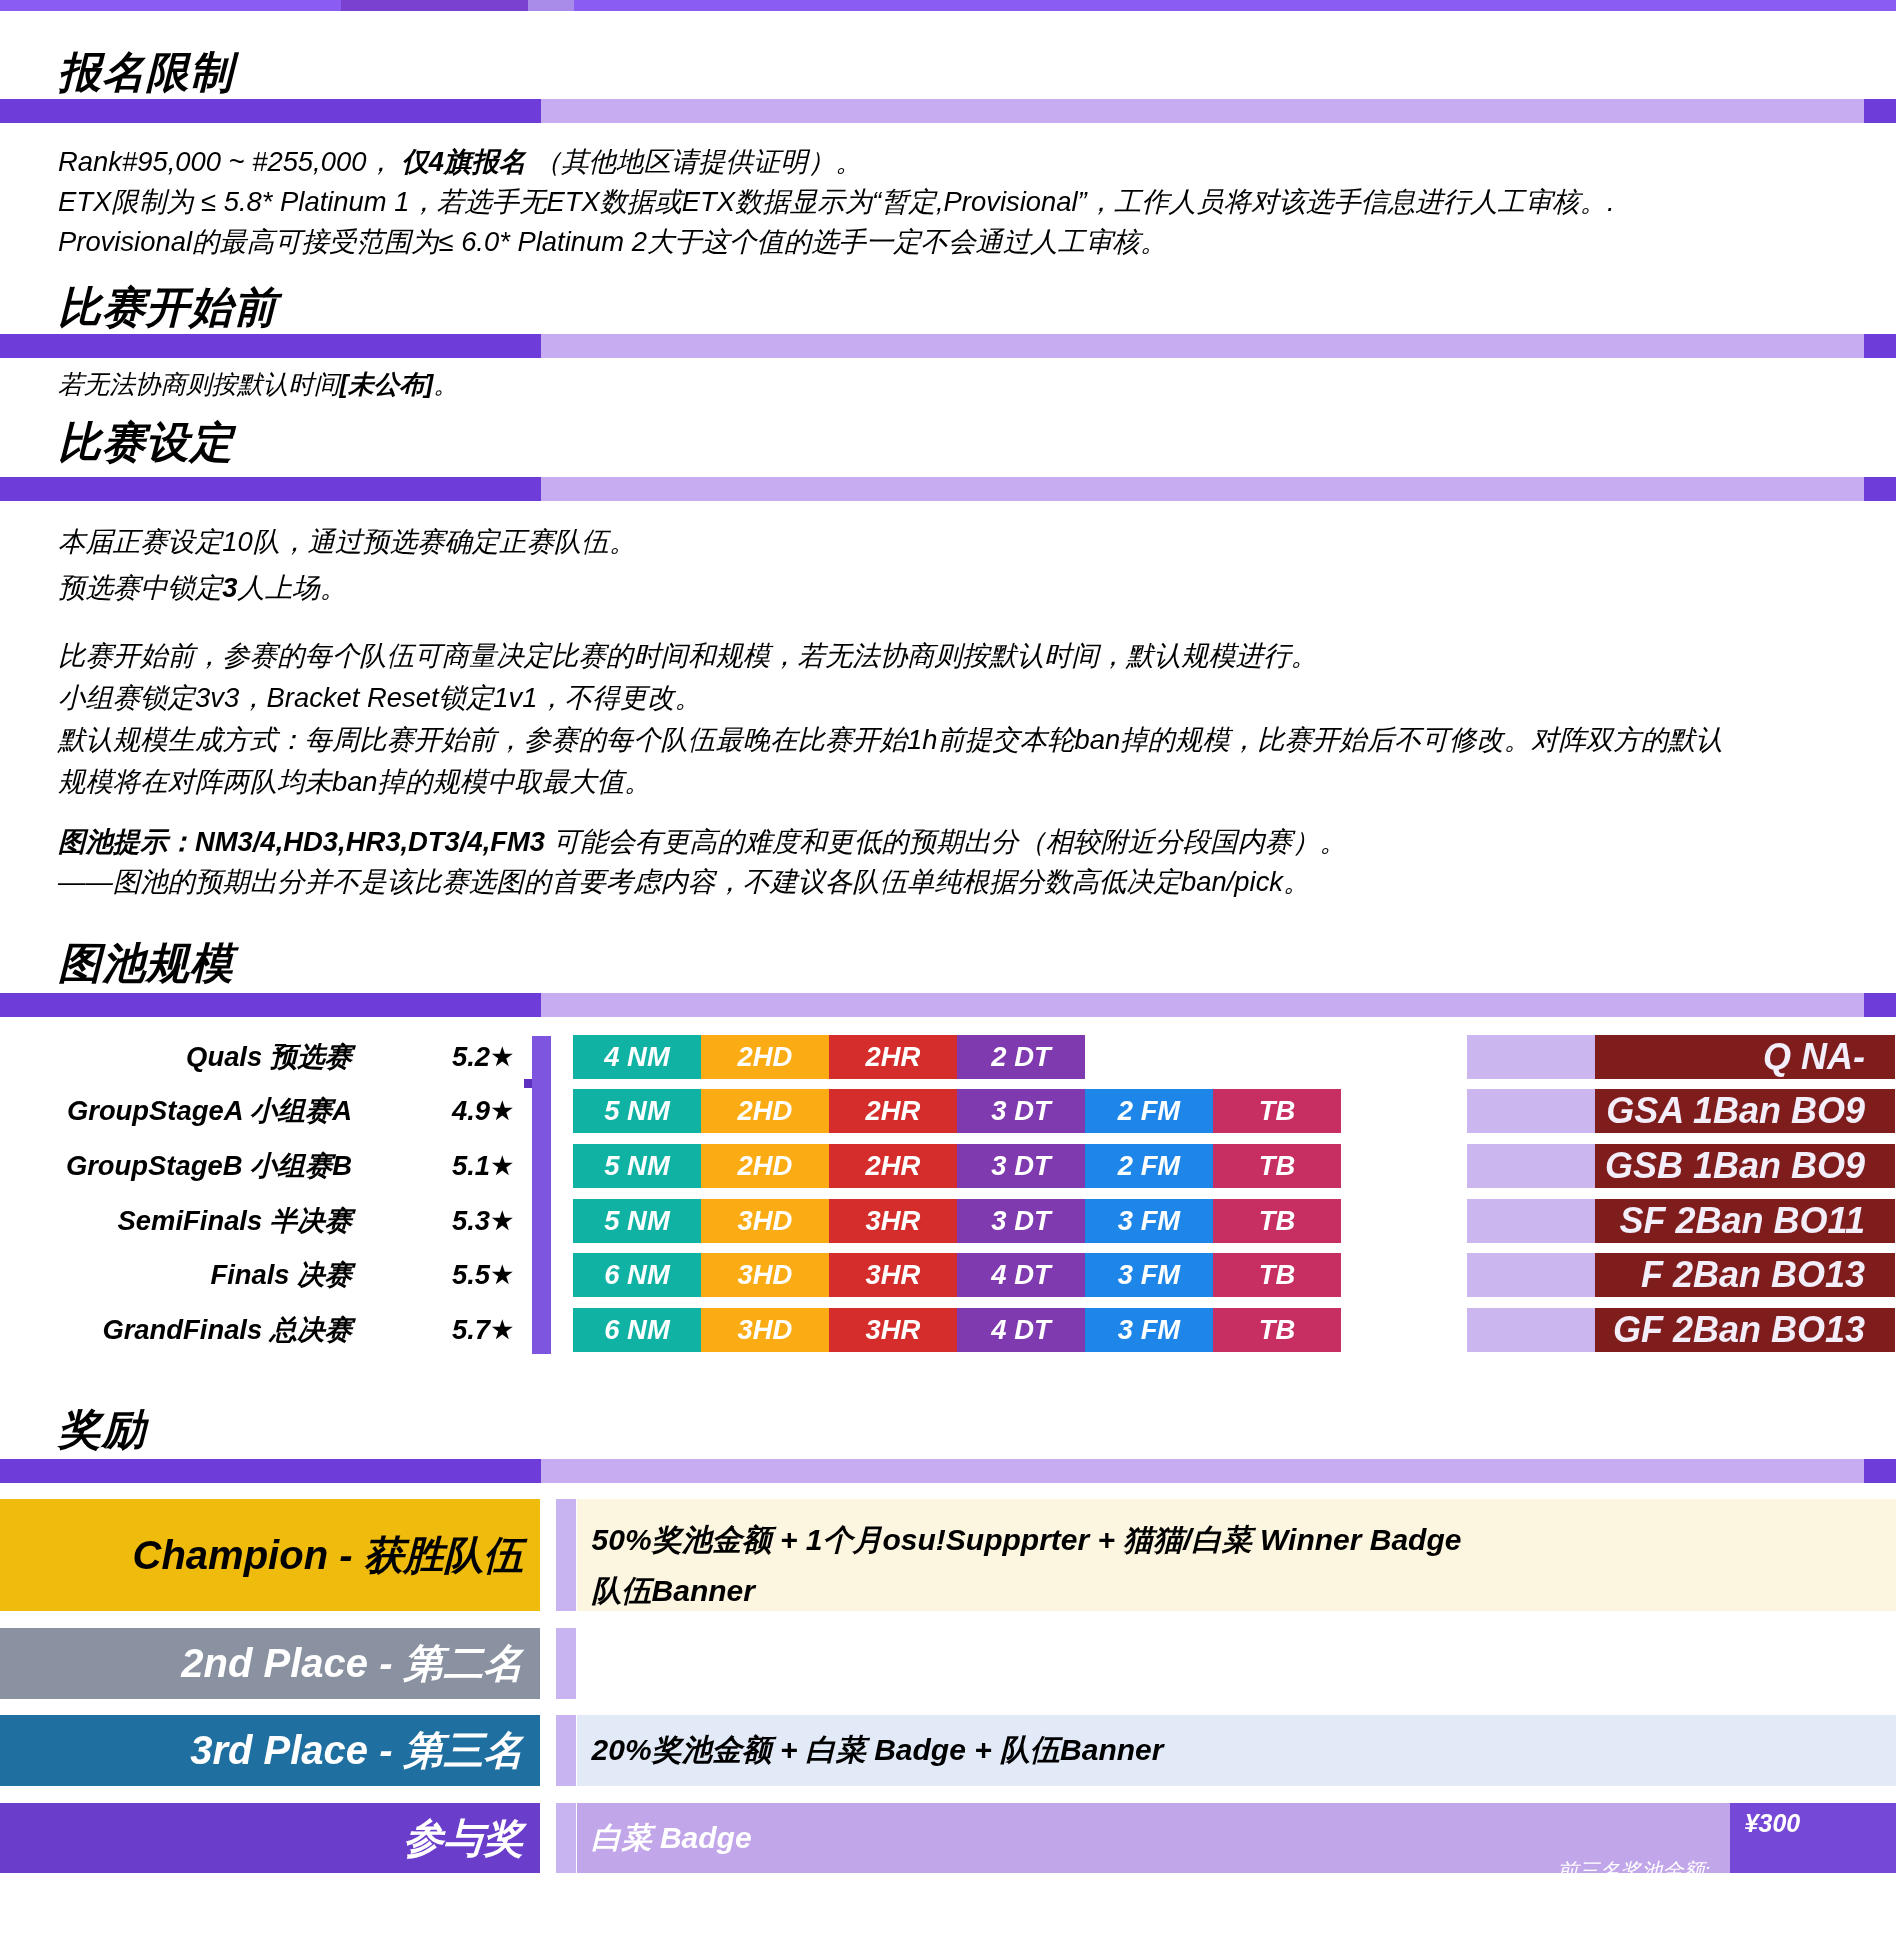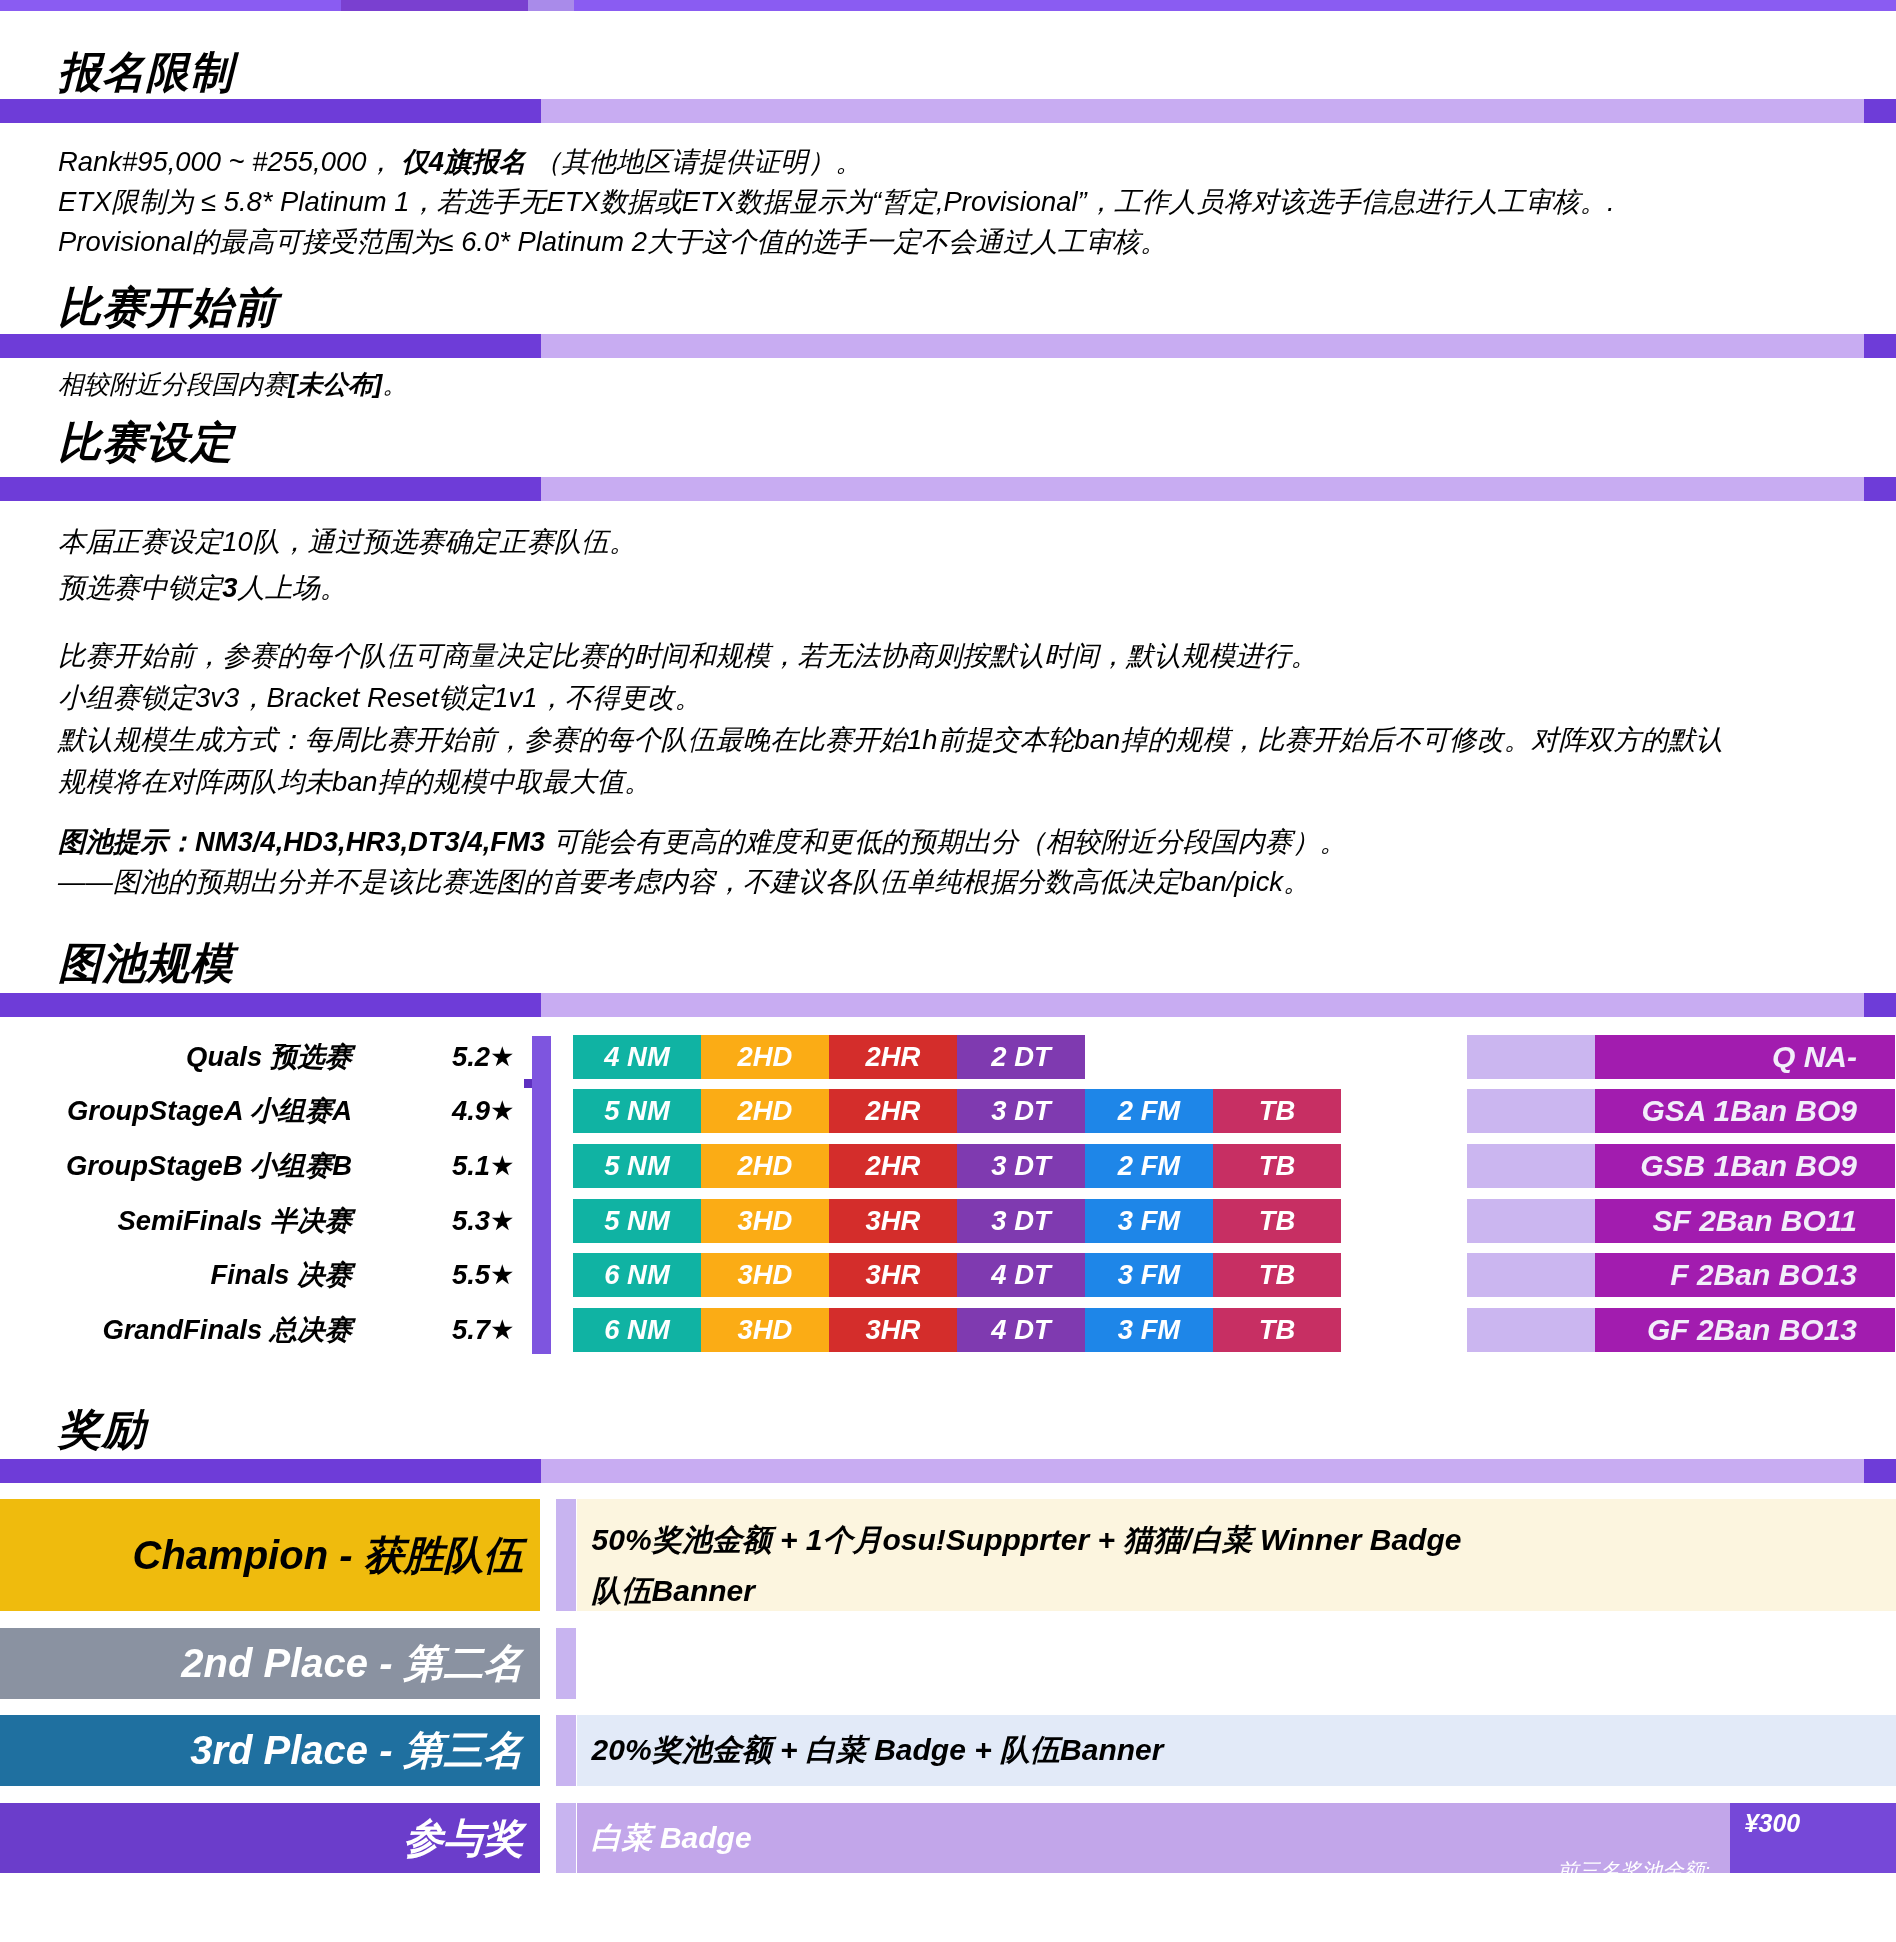"相较附近分段国内赛" span { text: 相较附近分段国内赛 -> 若无法协商则按默认时间 }
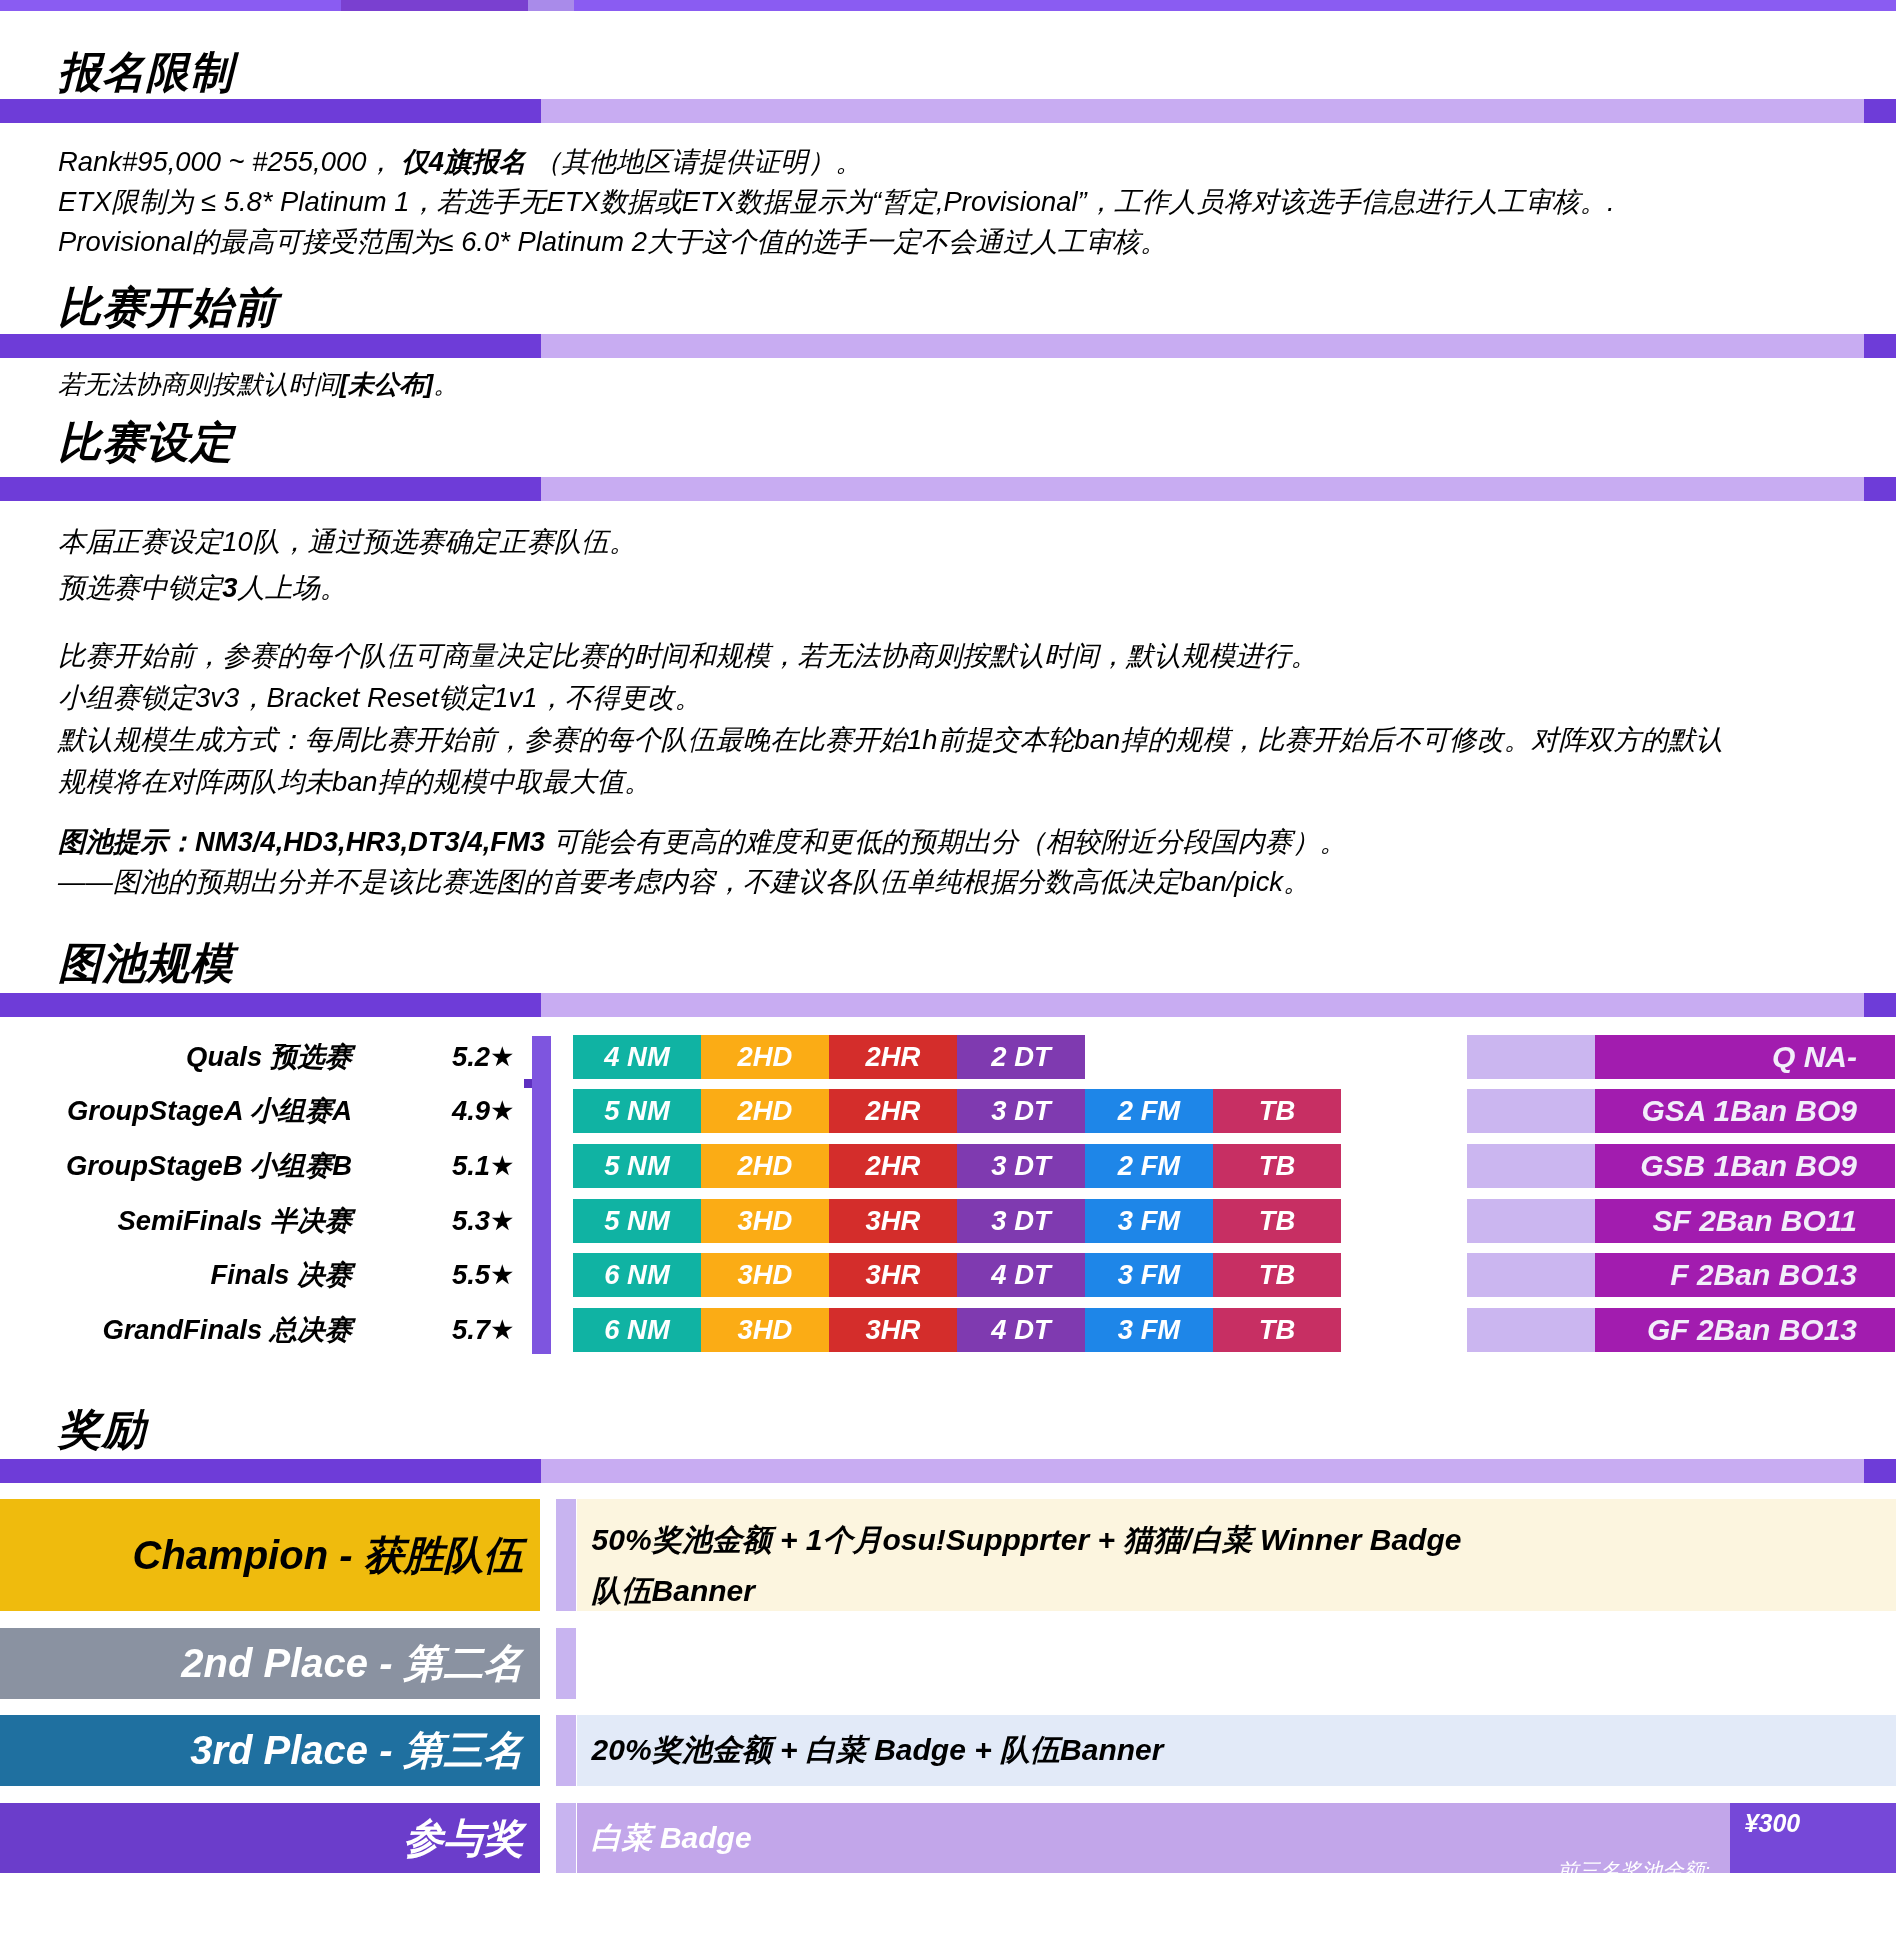"Q NA-" .tagd { background: #a21caf -> #7f1d1d; font-size: 30px -> 36px; padding-right: 38px -> 30px }
